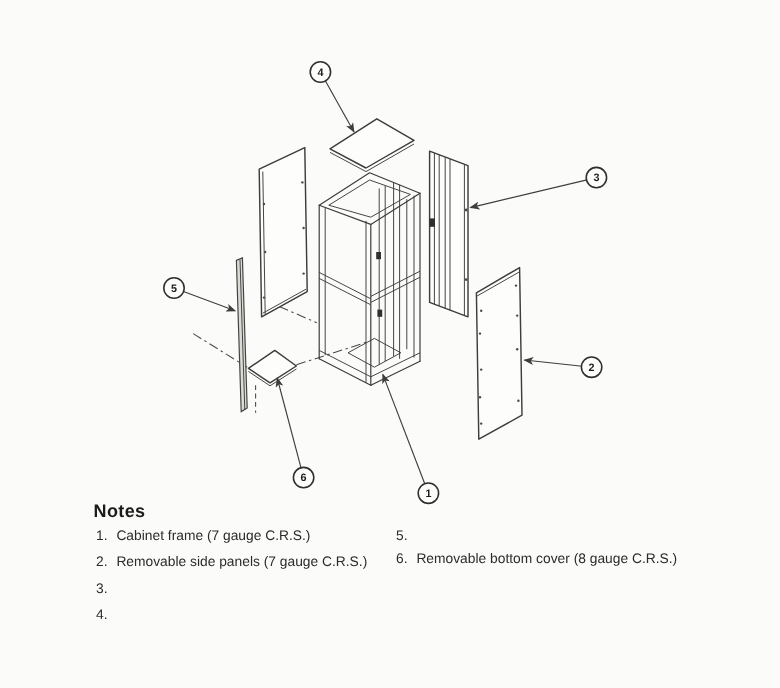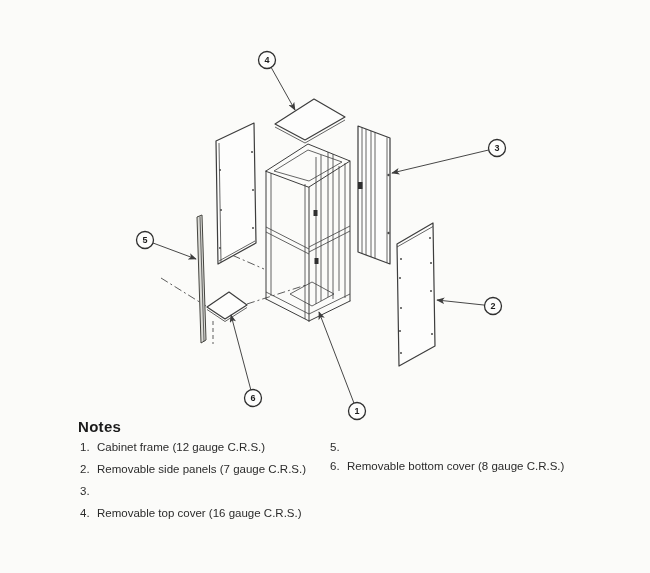"Cabinet frame (12 gauge C.R.S.)" span.note-txt { text: 12 -> 7 }
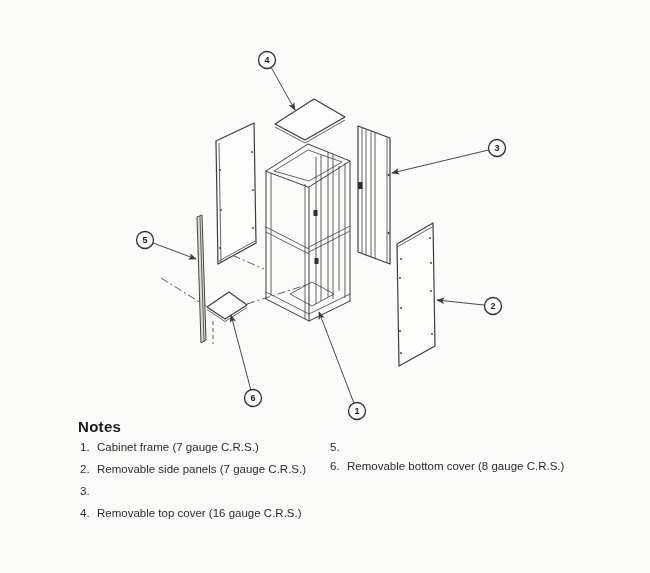"Removable top cover (16 gauge" span.note-txt { html: <span>Removable top cover (16 gauge C.R.S.)</span> -> none }
